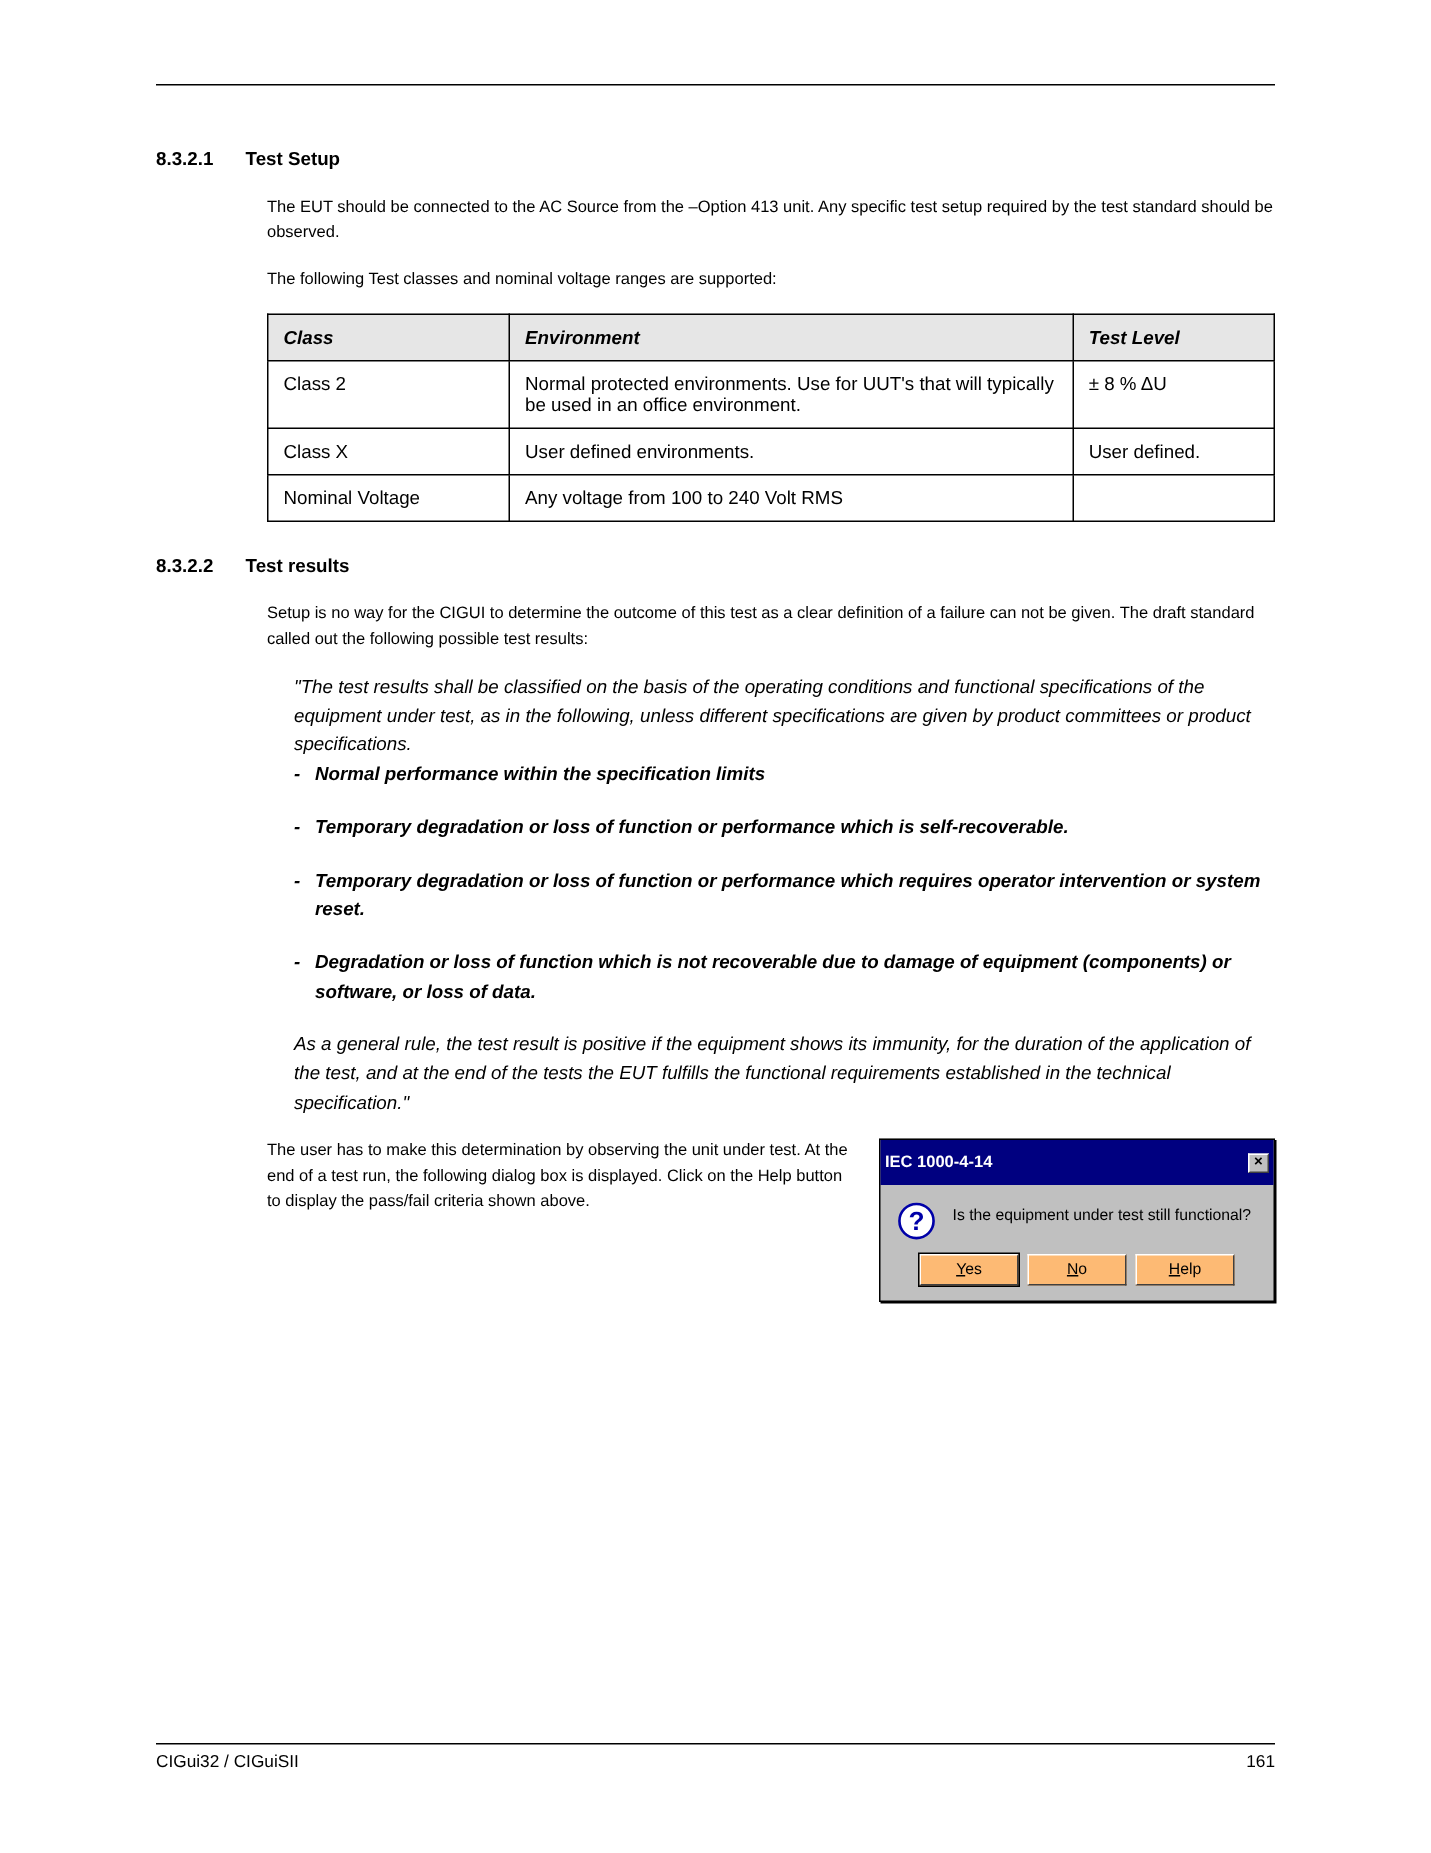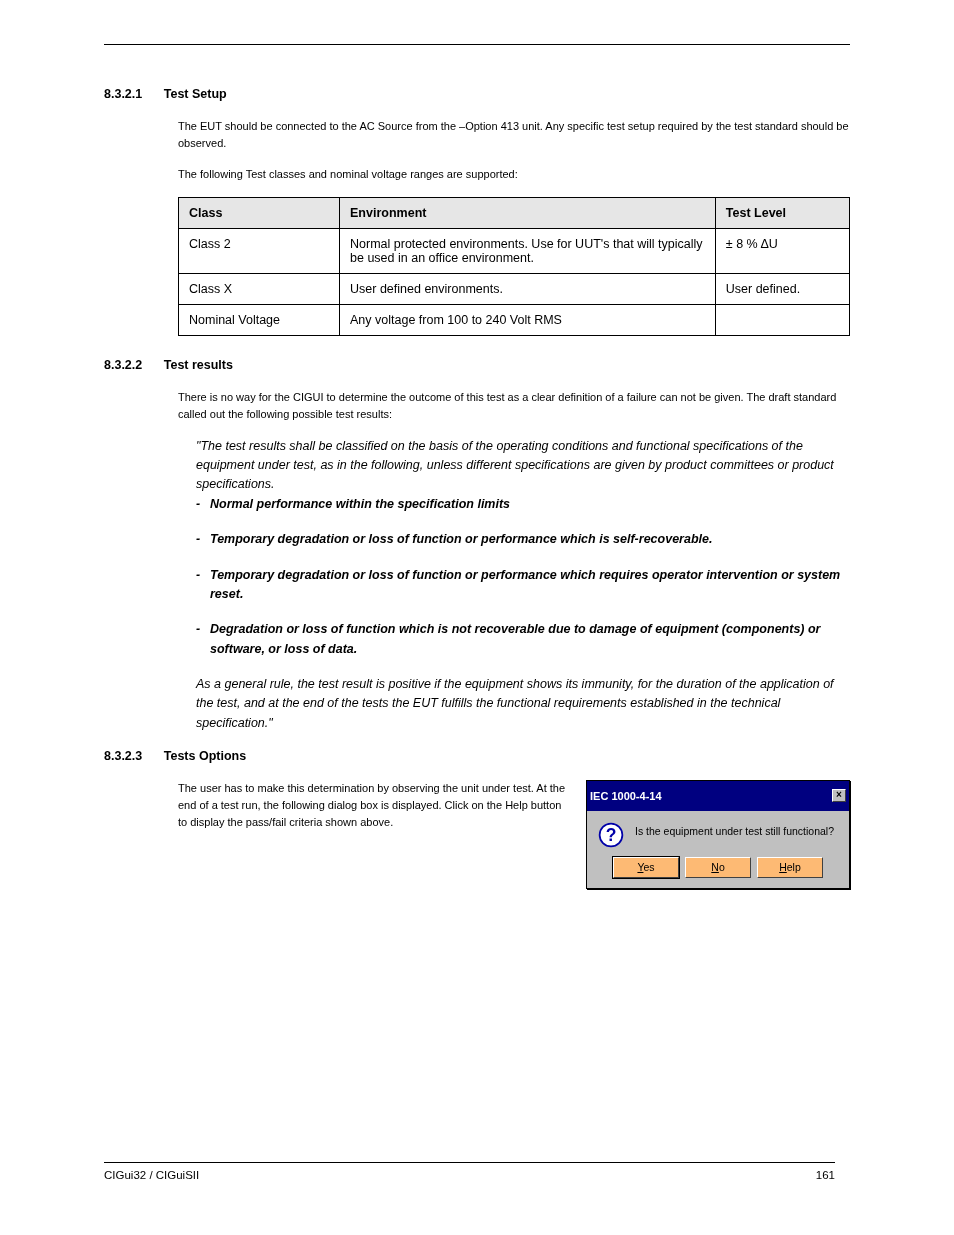"8.3.2.1 Test Setup" .page { padding: 44px 104px 40px 104px -> 56px 104px 40px 104px }
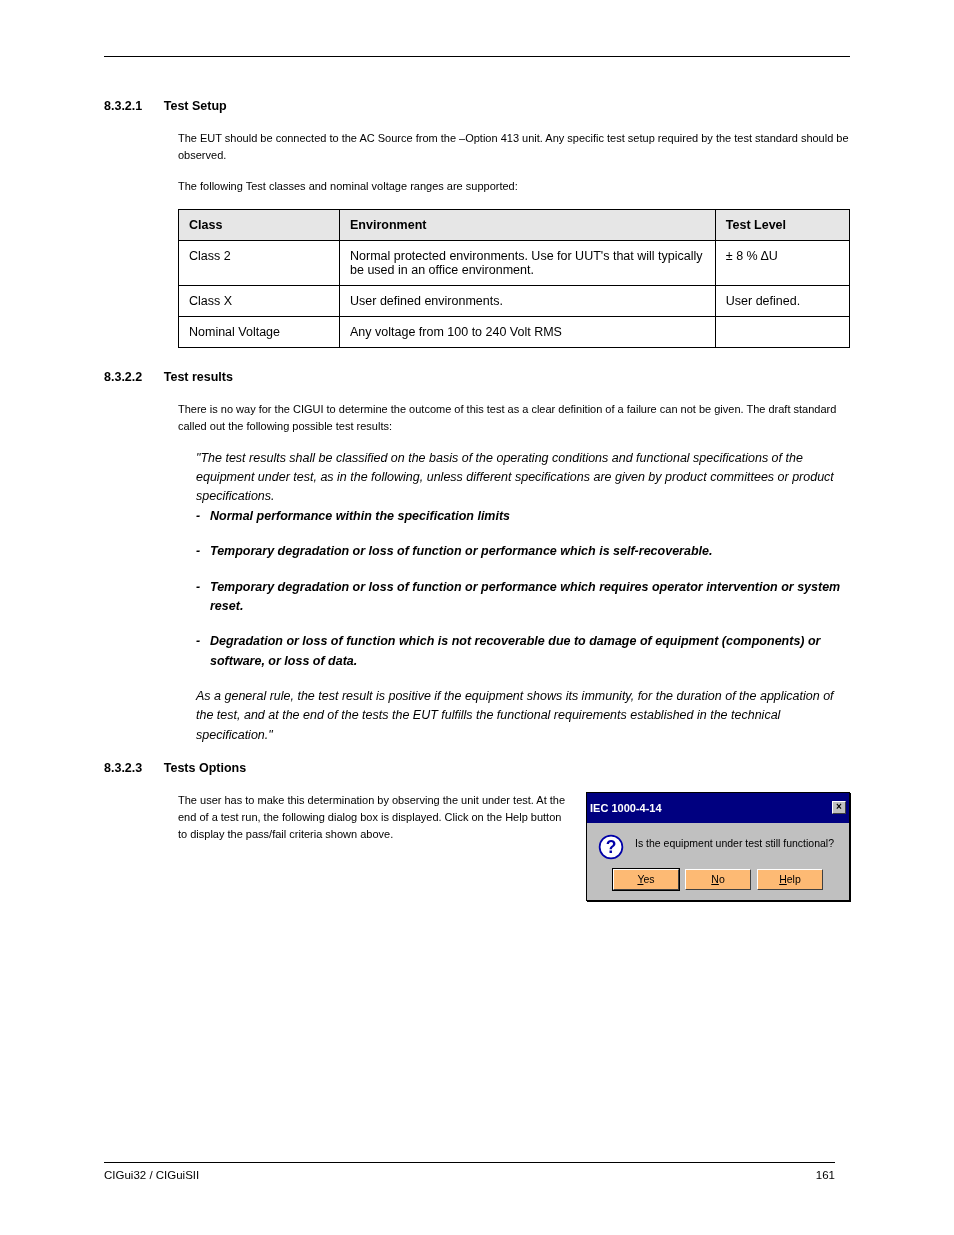"Class" table.classes th { font-style: none -> italic }
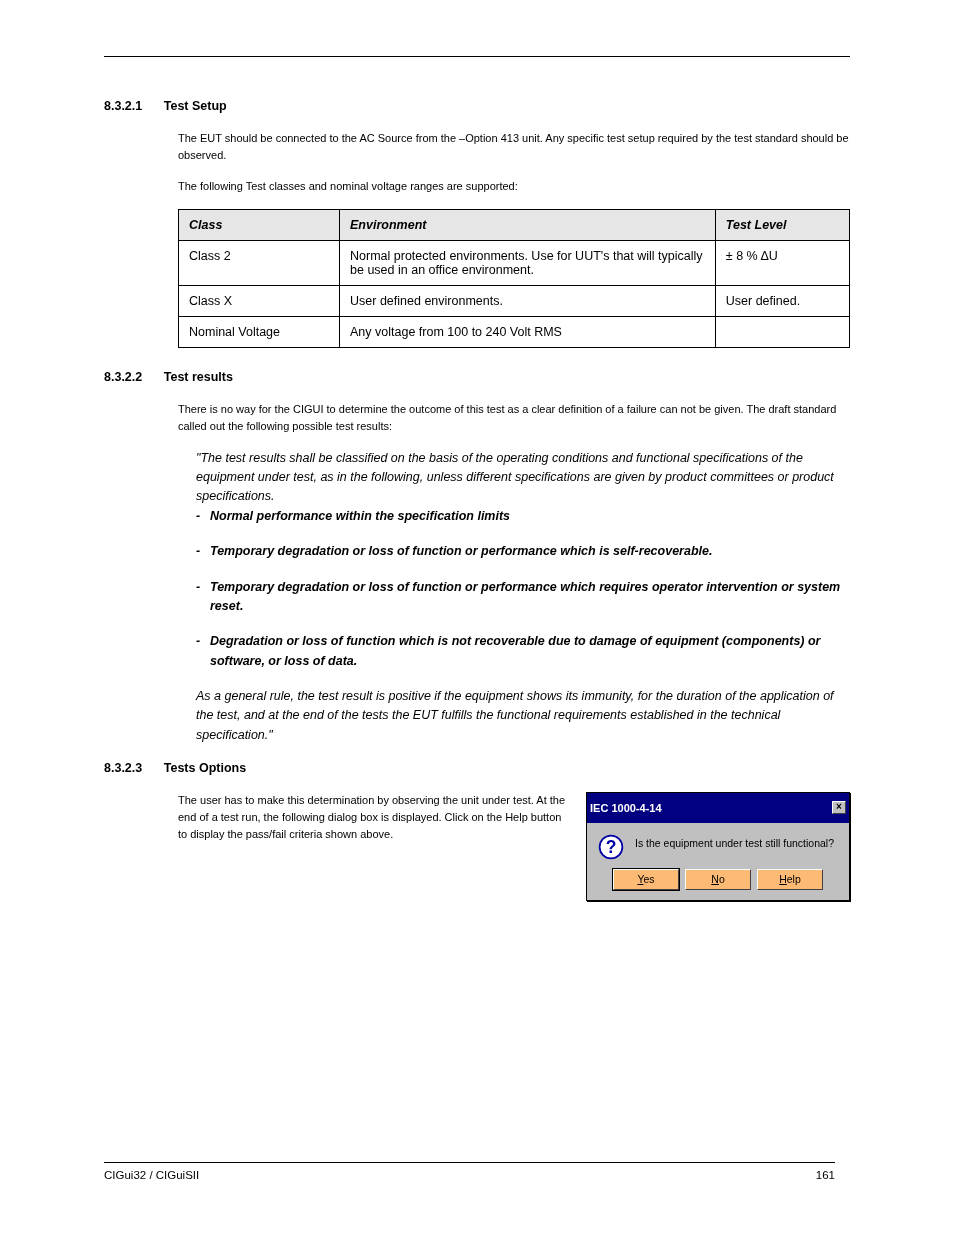"There is no way for" p.body-text { text: There -> Setup }
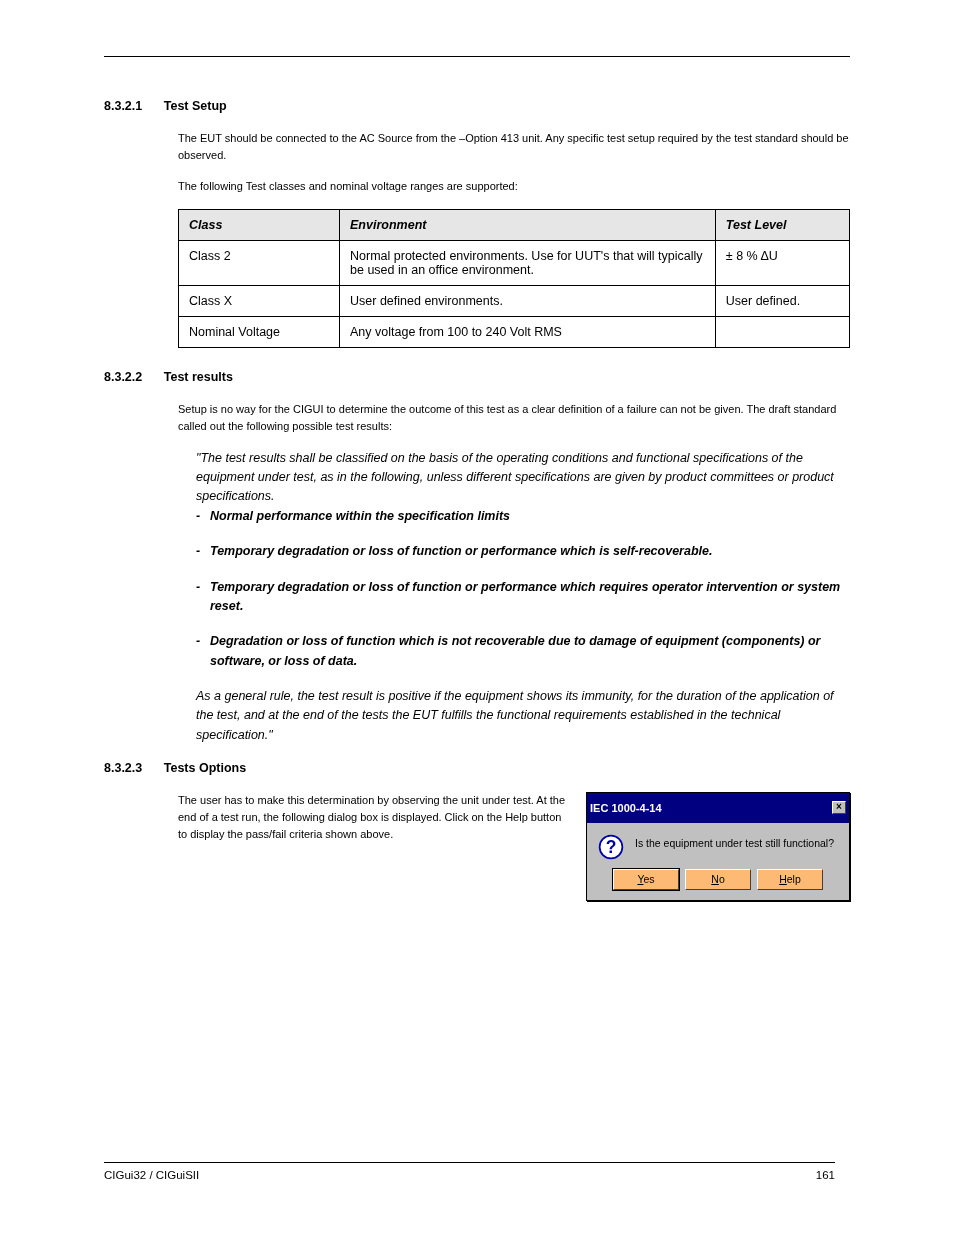"8.3.2.3 Tests Options" div.breadcrumb { html: <div> <span>8.3.2.3</span> <span>Tests Options</span> </div> -> none }
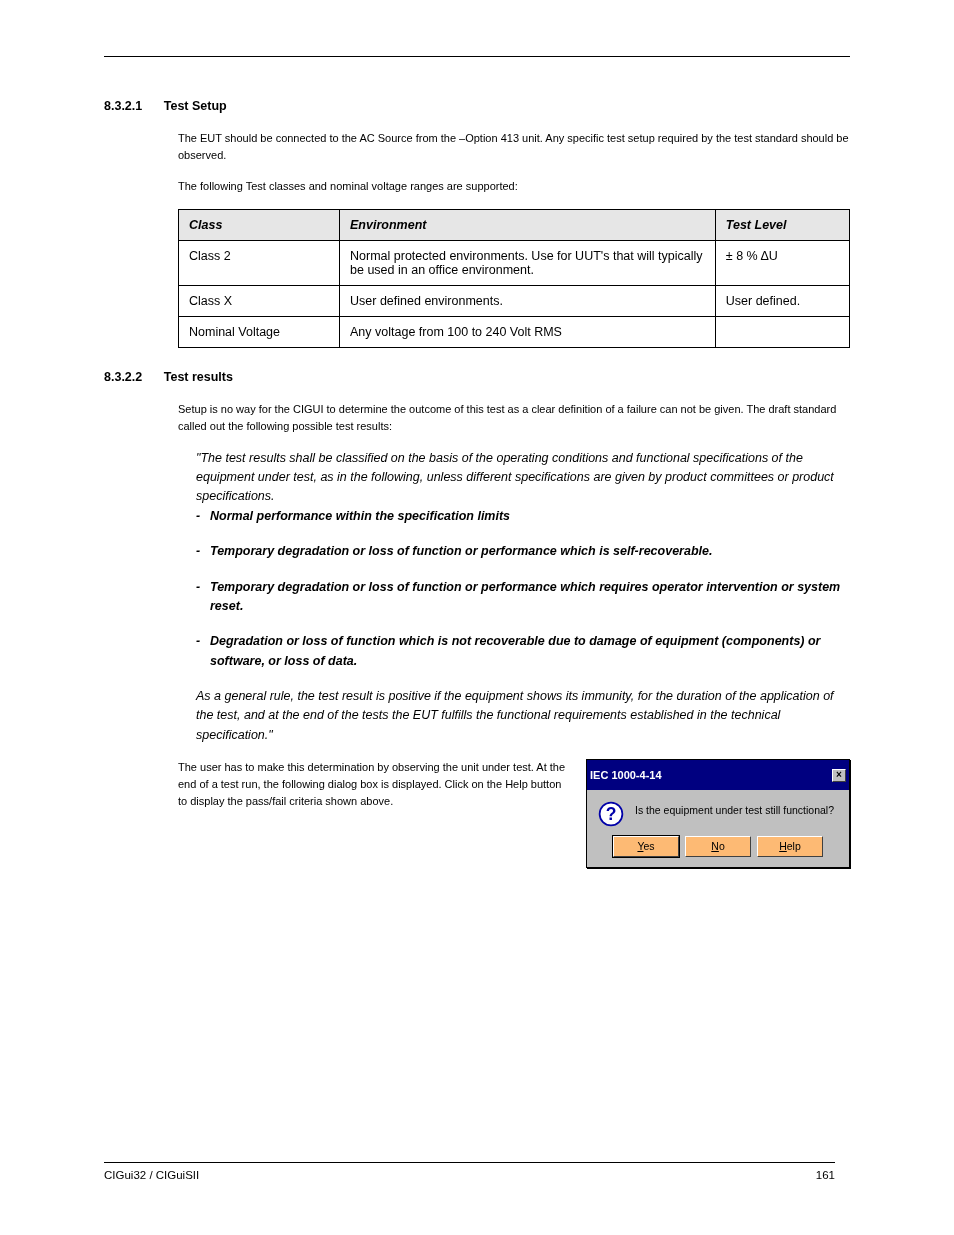"CIGui32 / CIGuiSII" .footer { right: 119px -> 104px }
